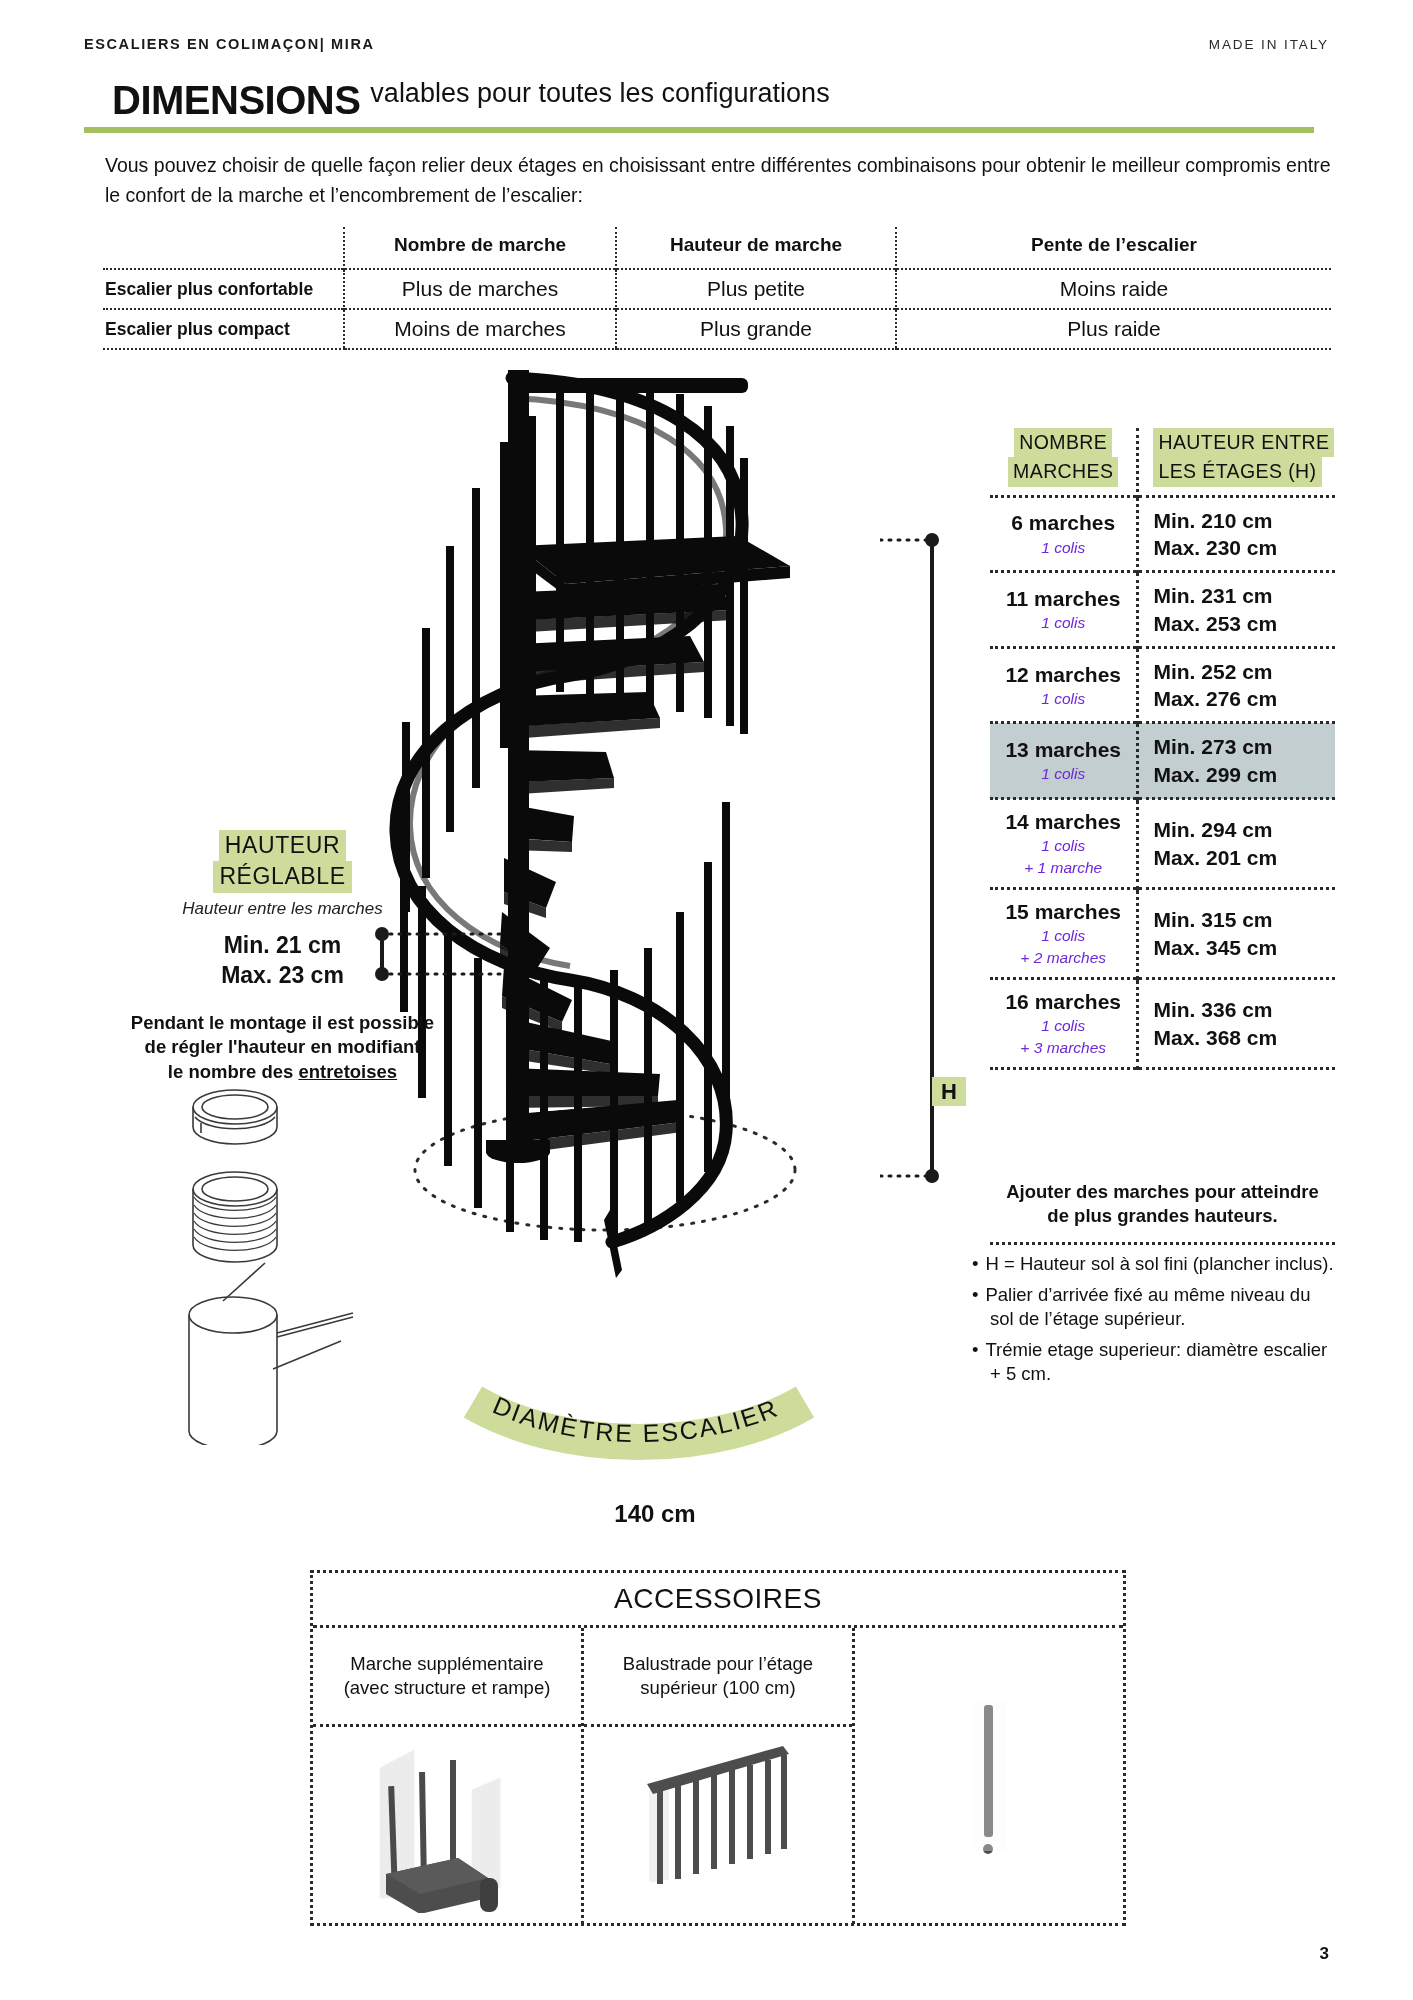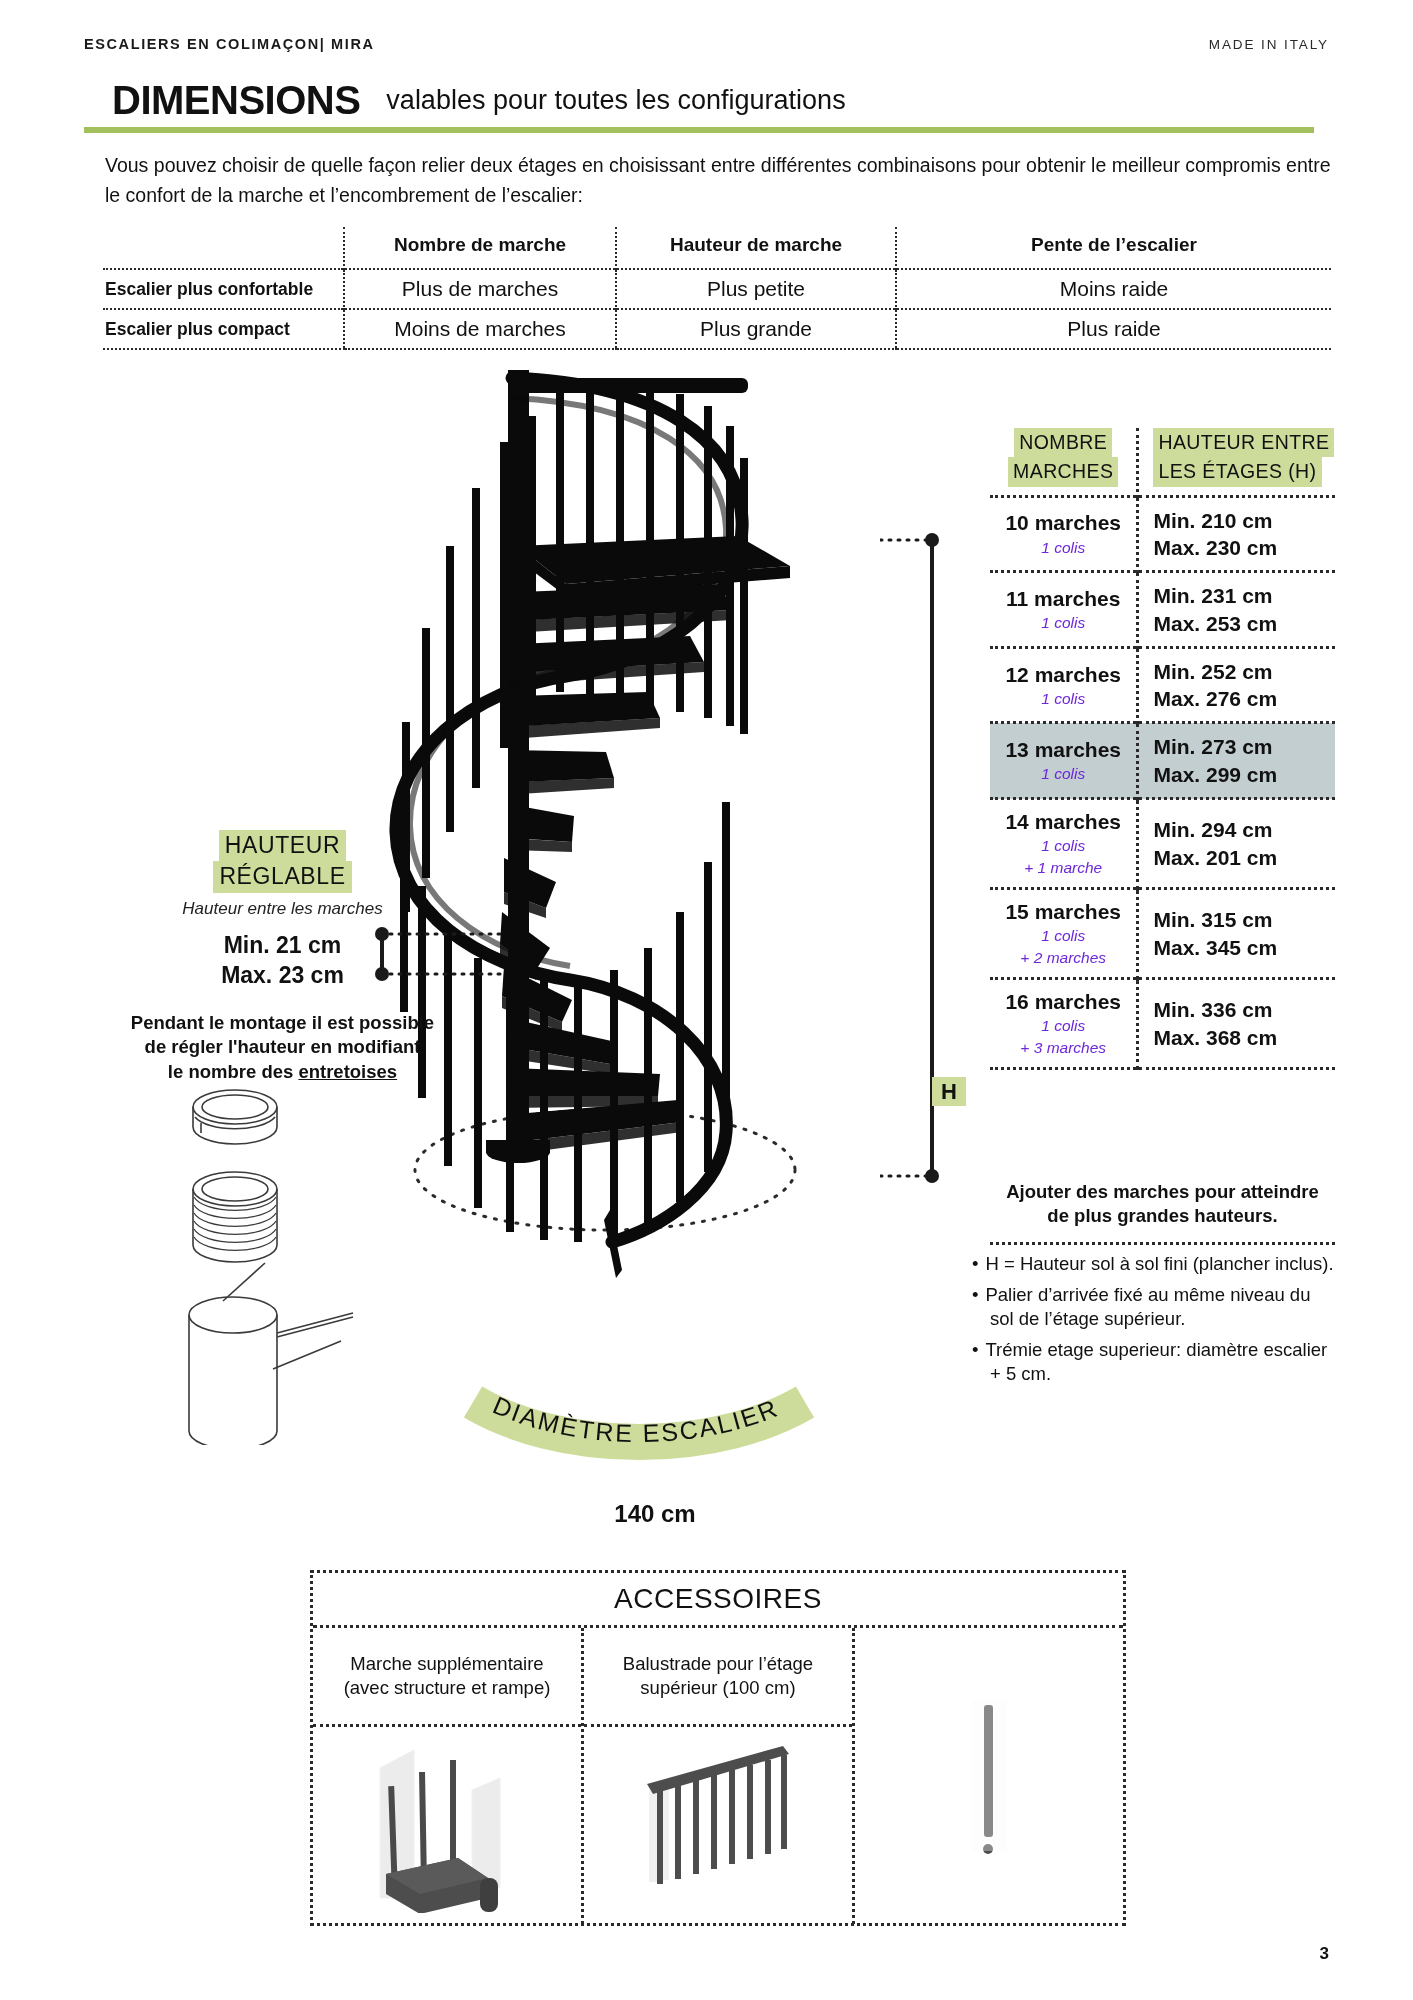"DIMENSIONS" .title-row { align-items: center -> flex-start; gap: 26px -> 10px }
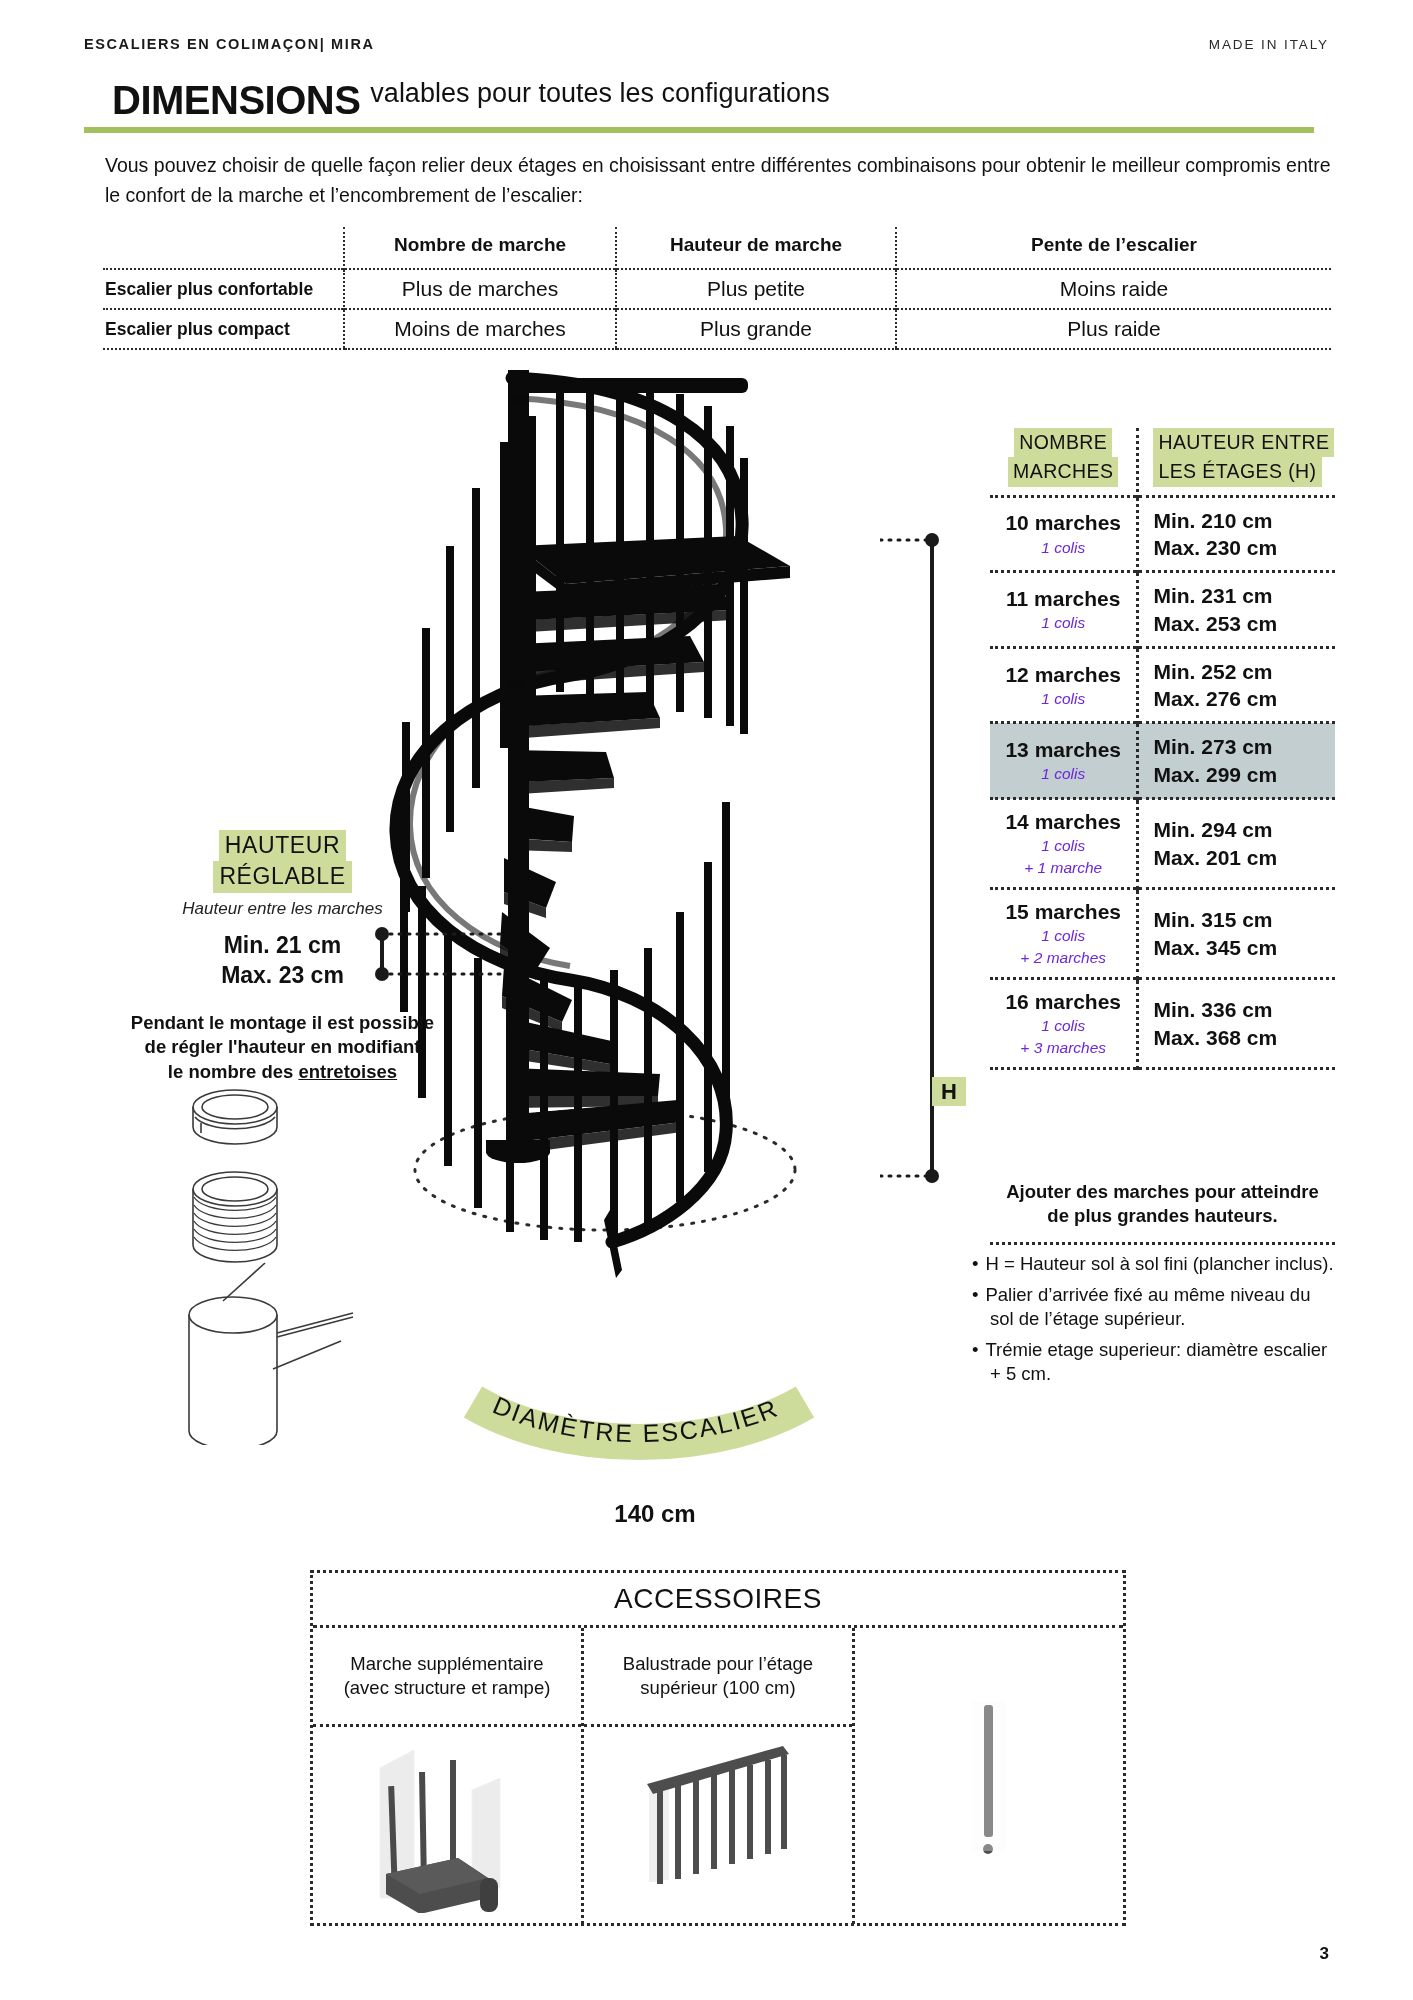"10 marches" div.marches { text: 10 -> 6 }
